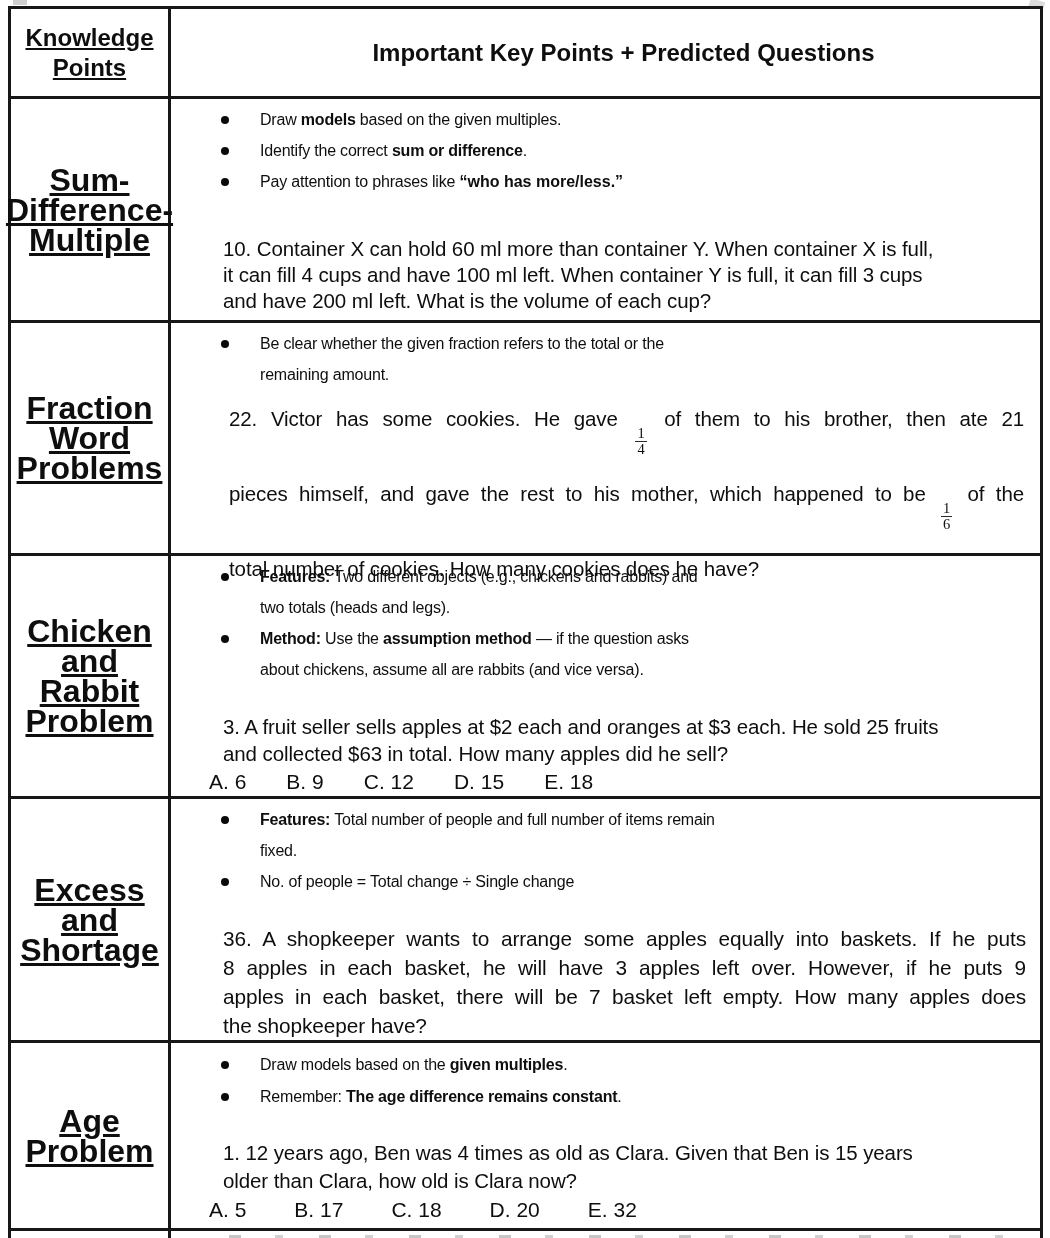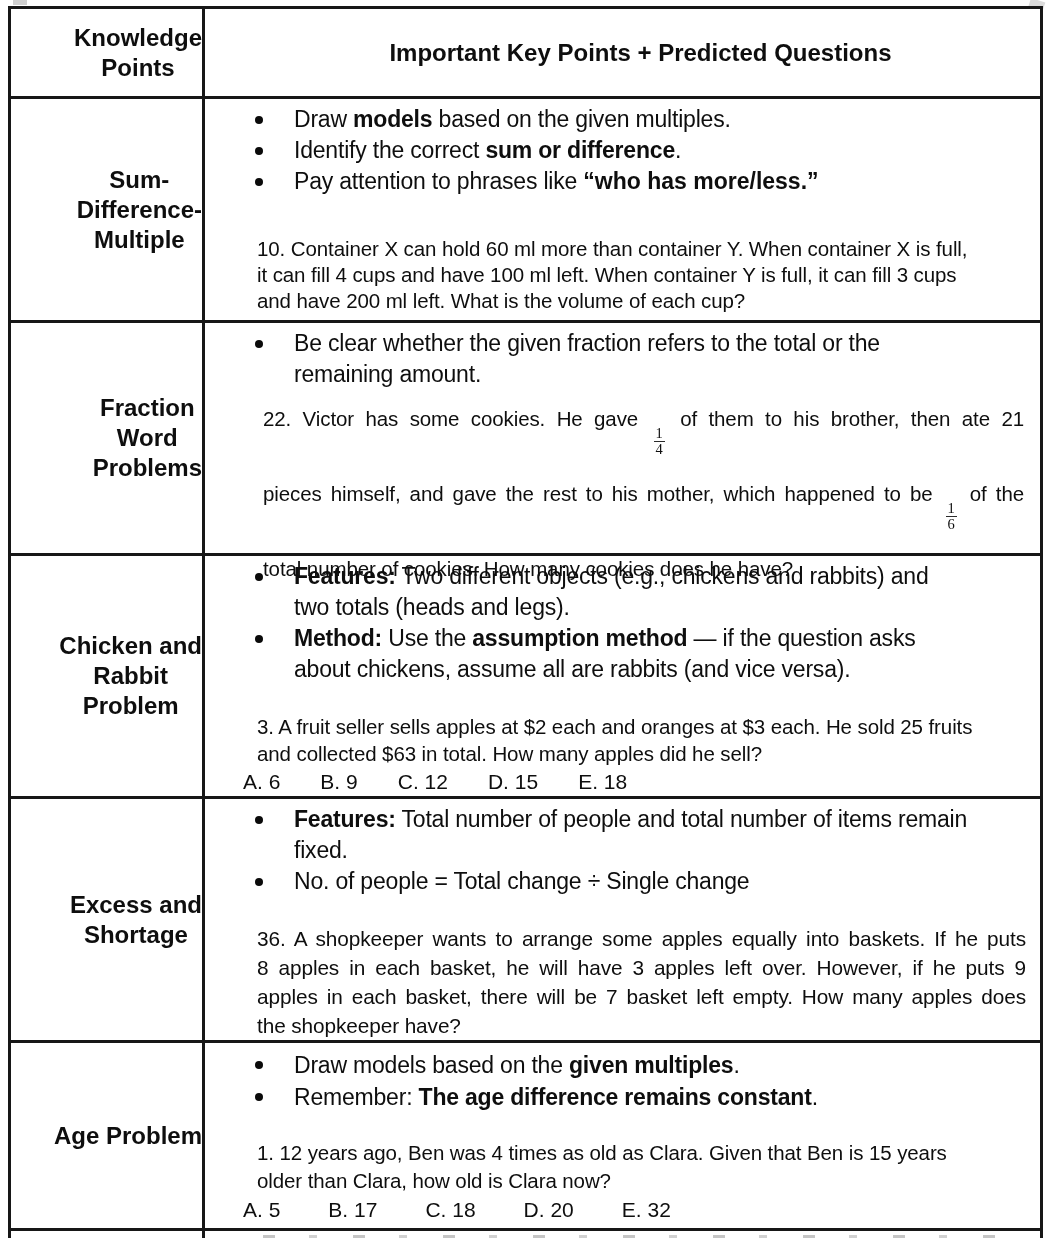"Knowledge" .cell-l { justify-content: flex-end -> center; text-decoration: none -> underline; width: 194px -> 160px }
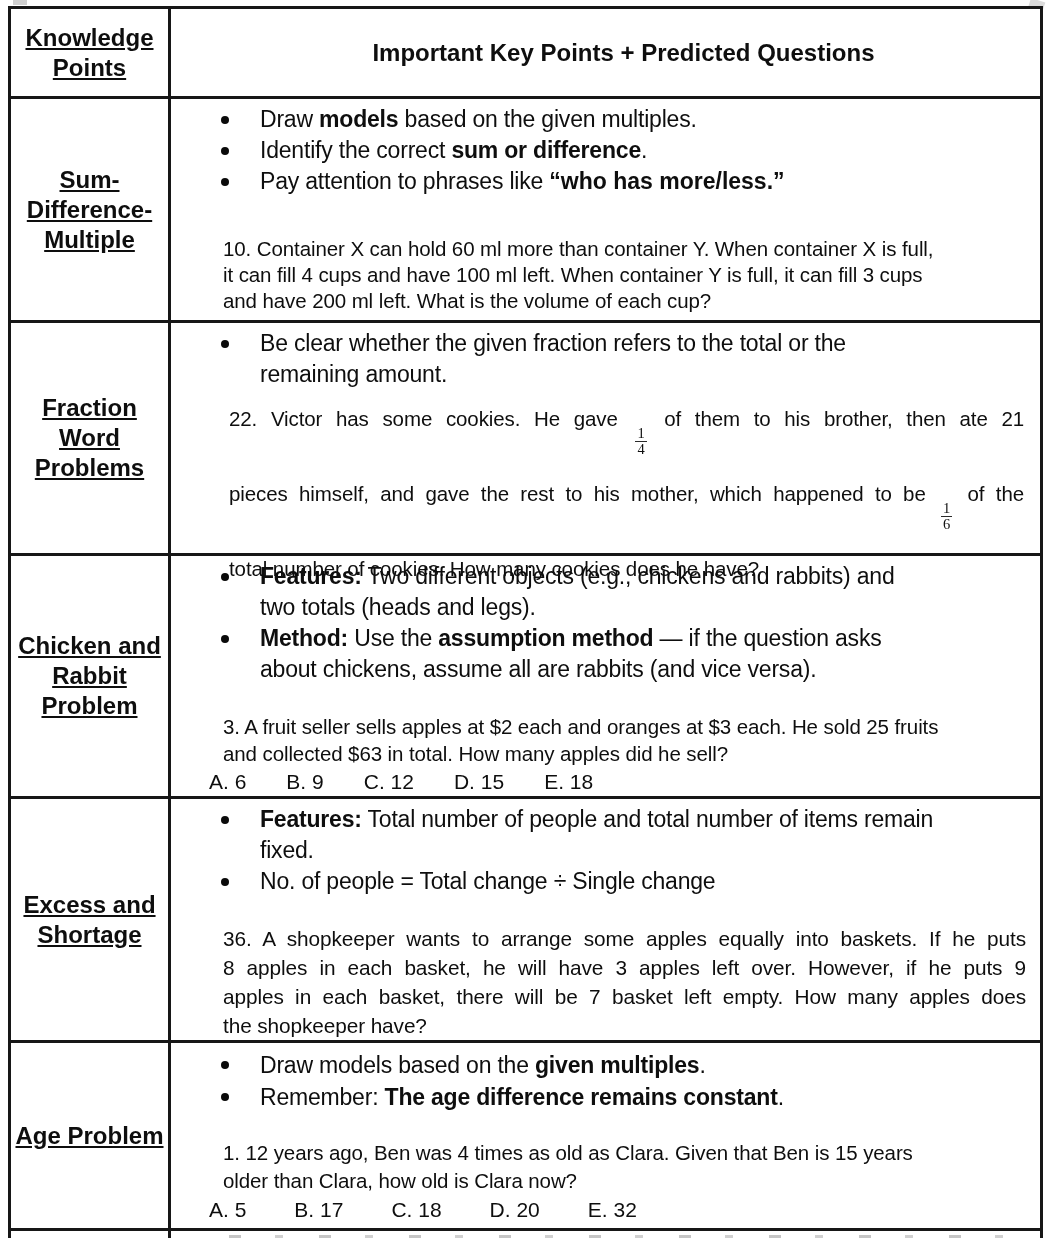"Draw models based on the" .txt { font-size: 23px -> 16px }
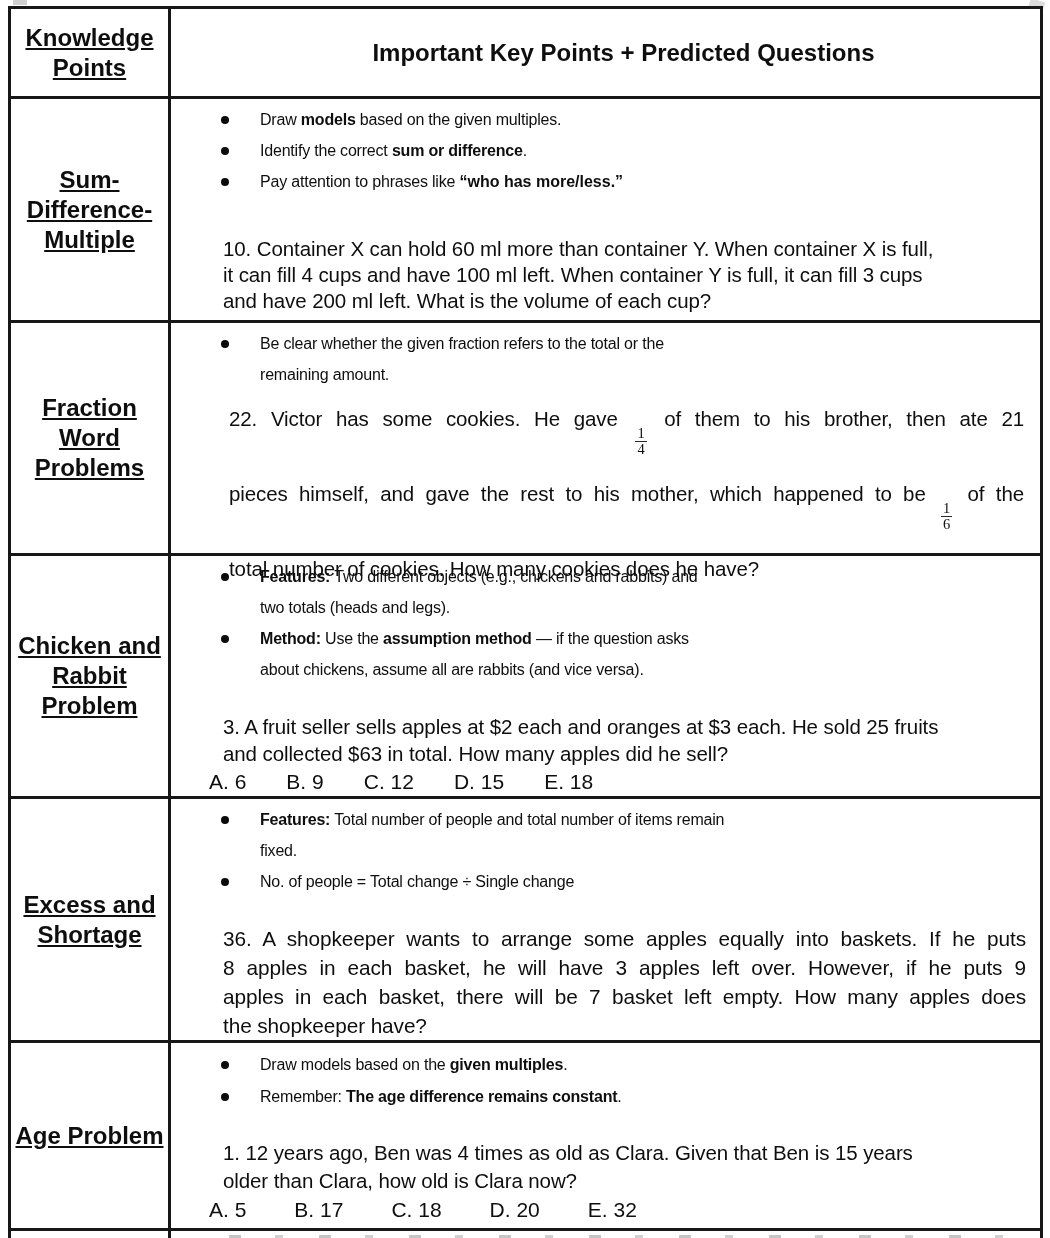"Sum-" .topic { font-size: 24px -> 32px }
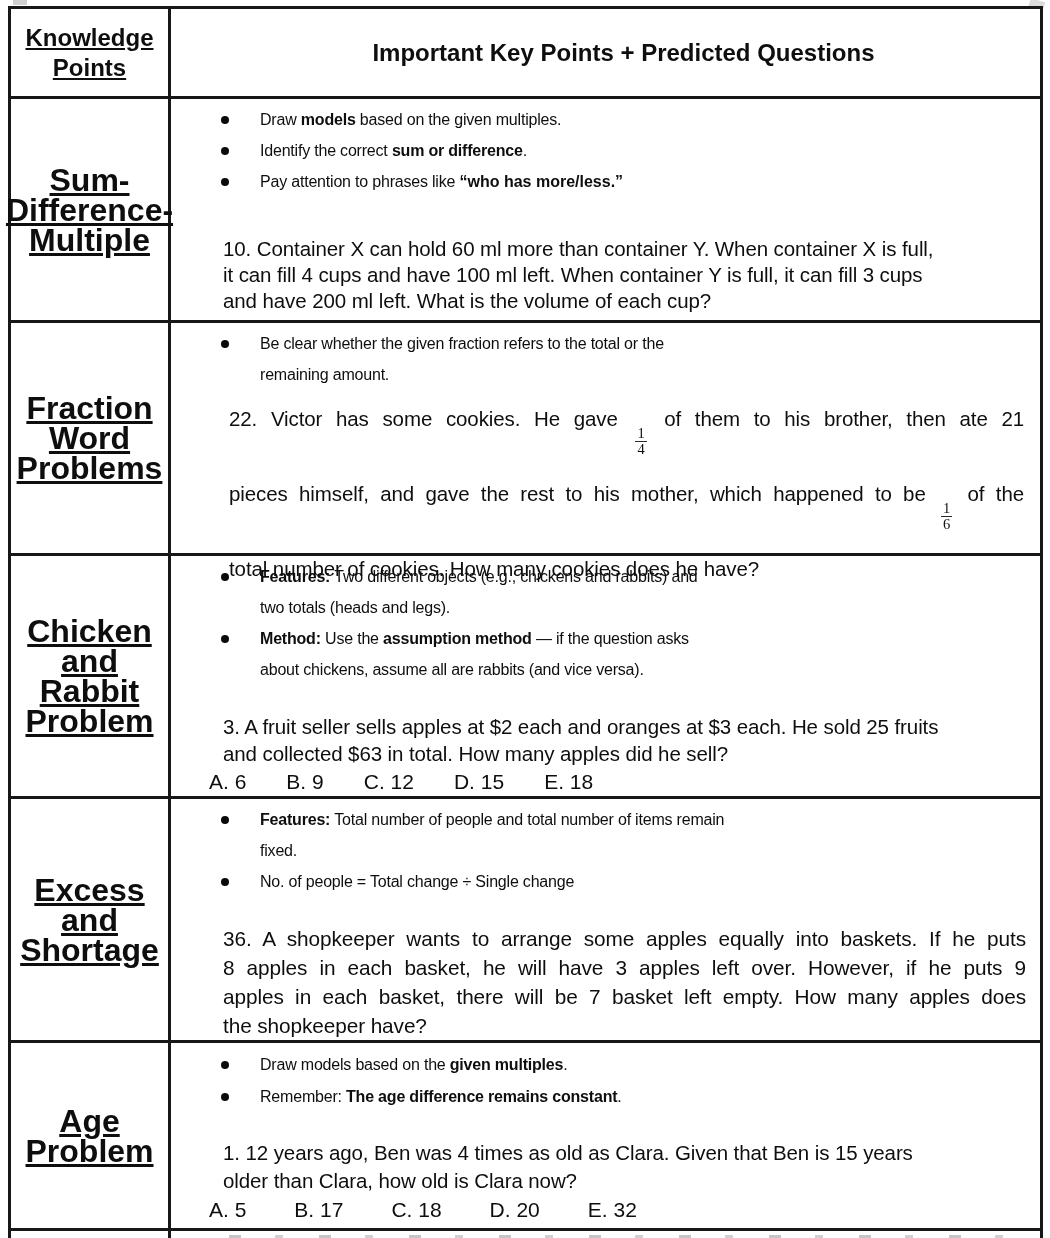"Total number of people and" span { text: total -> full }
